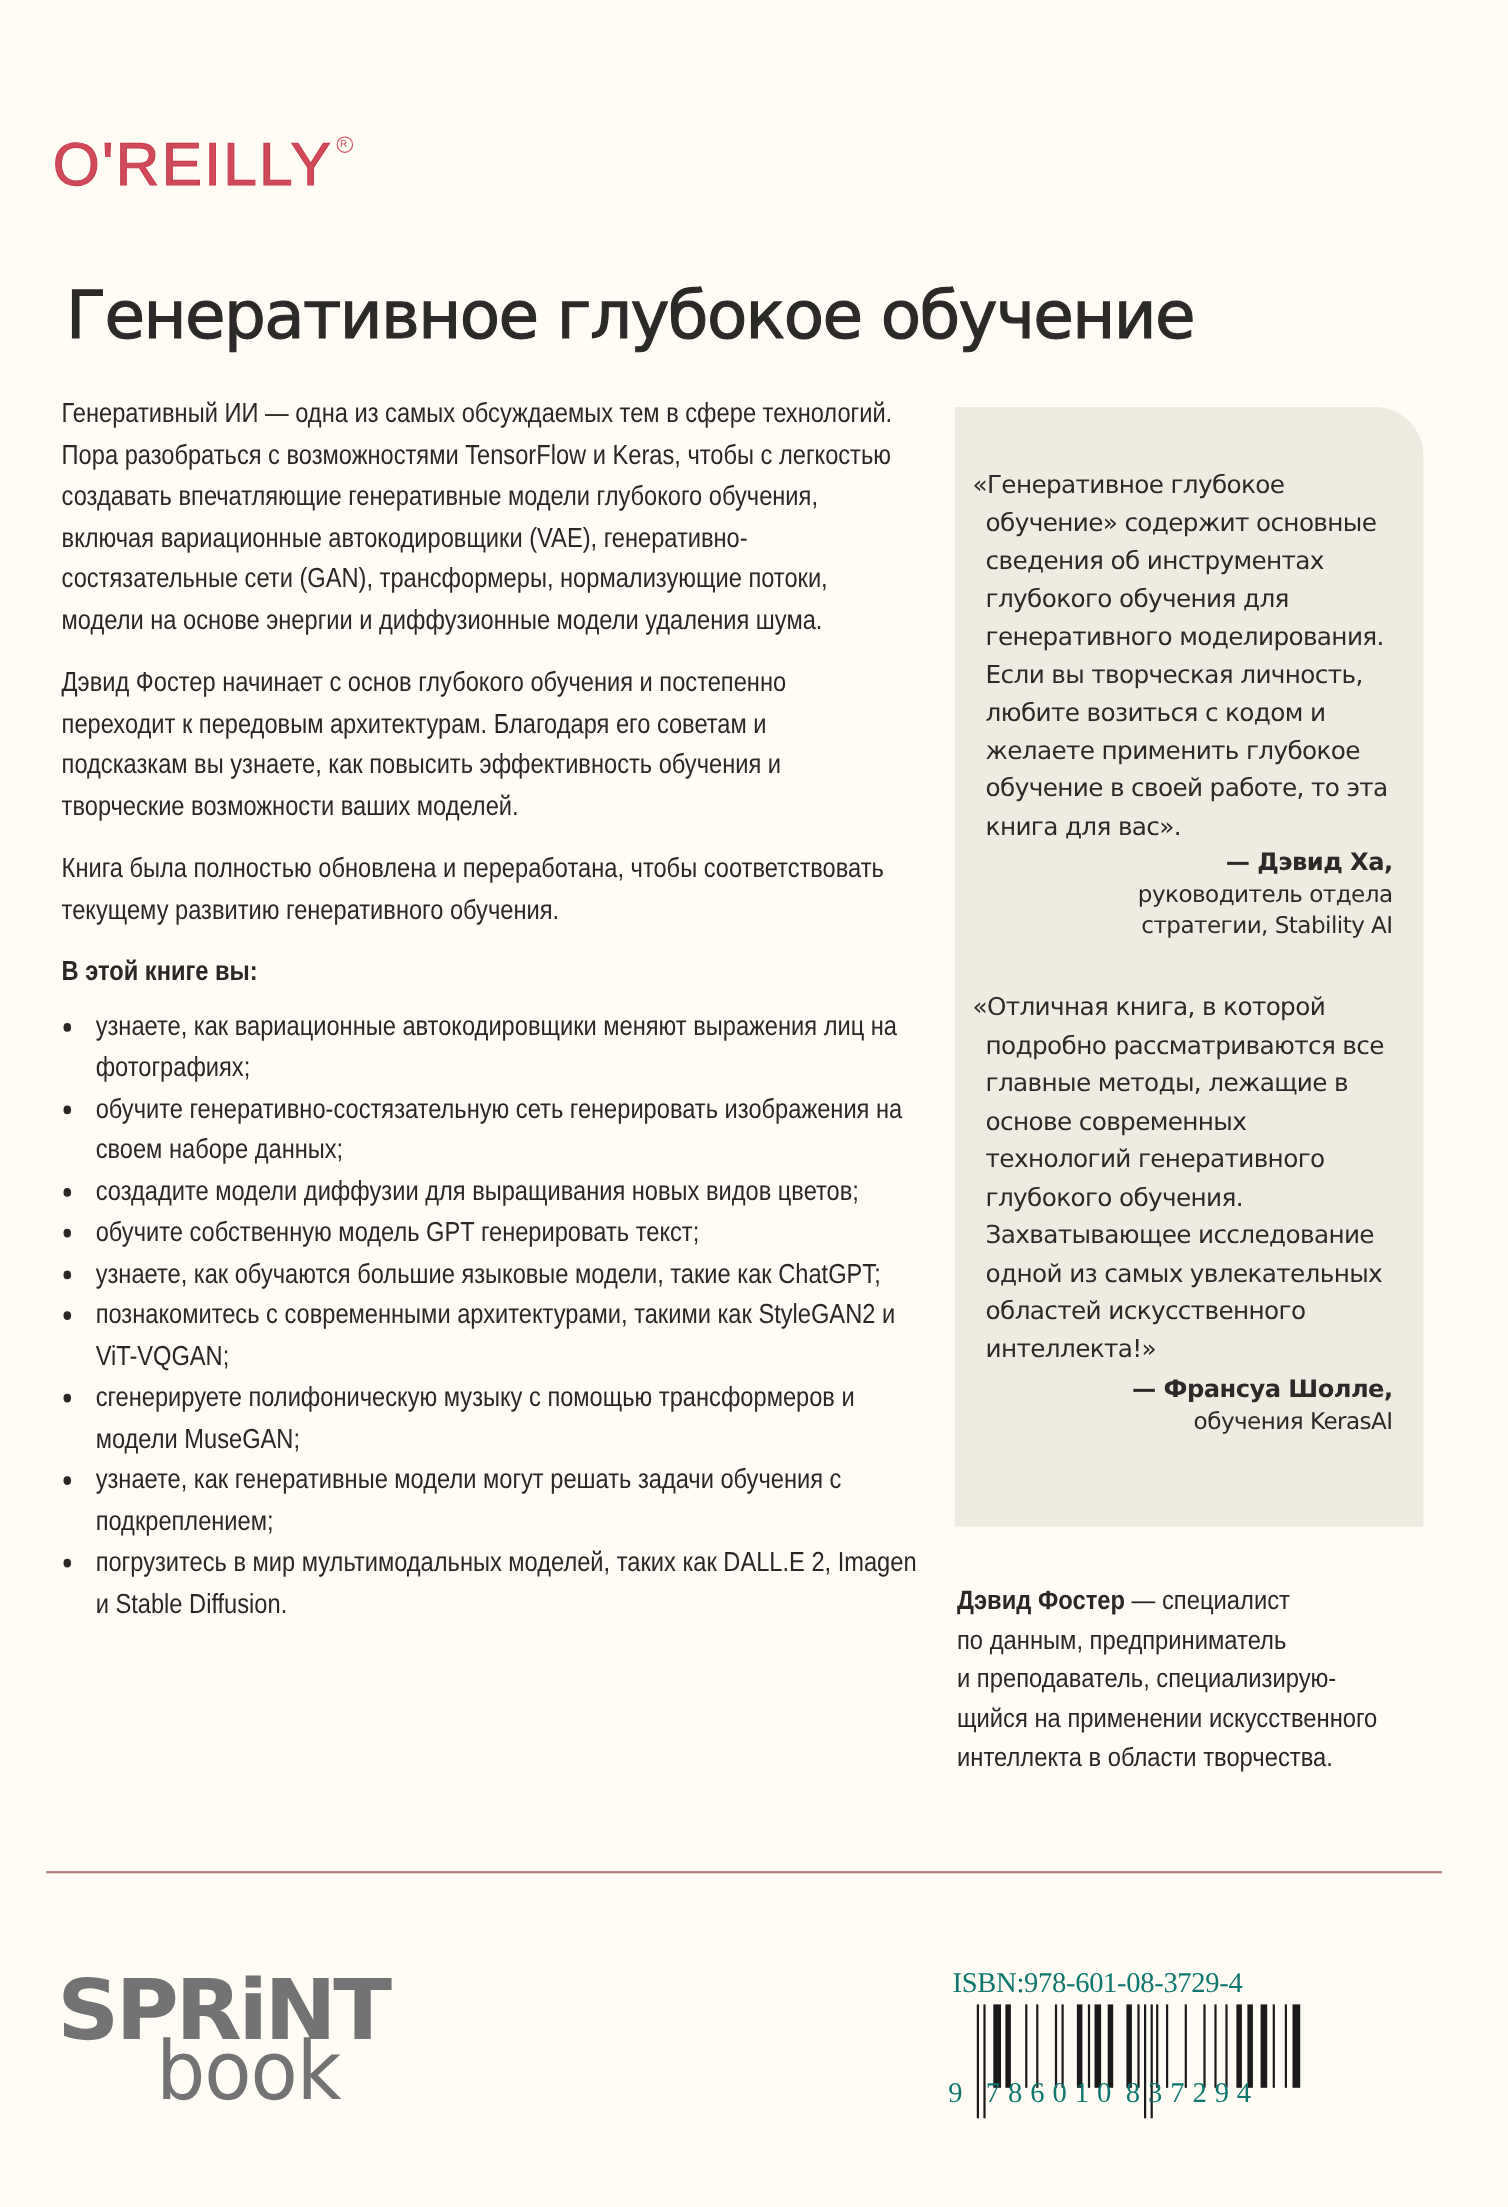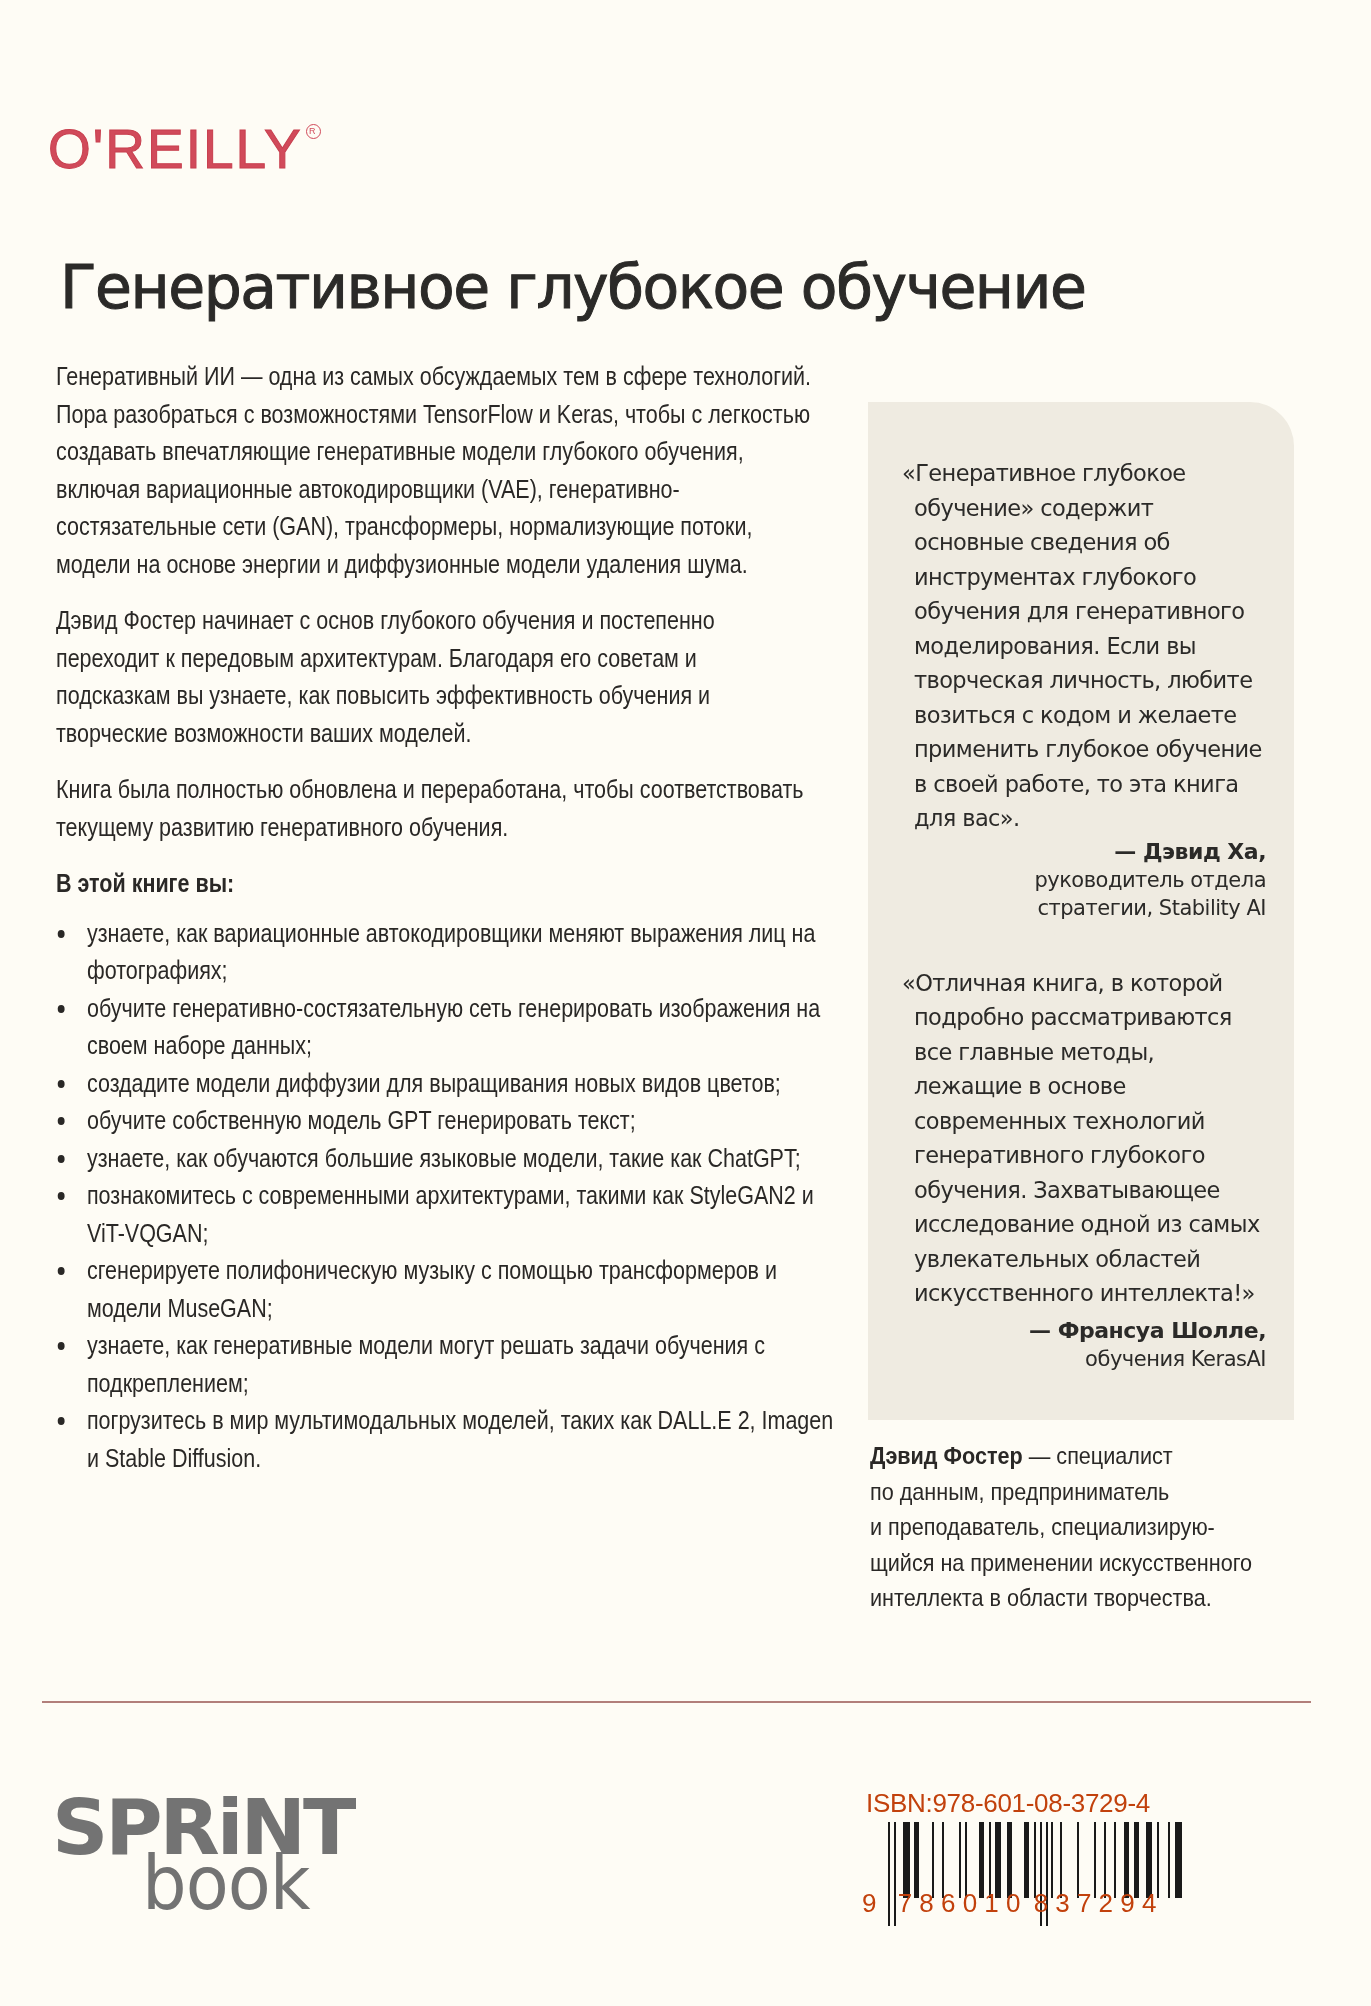"«Генеративное глубокое обучение»" .quote-box { margin-top: 32px -> none; padding: 54px 28px 0 34px -> 54px 28px 0 16px }
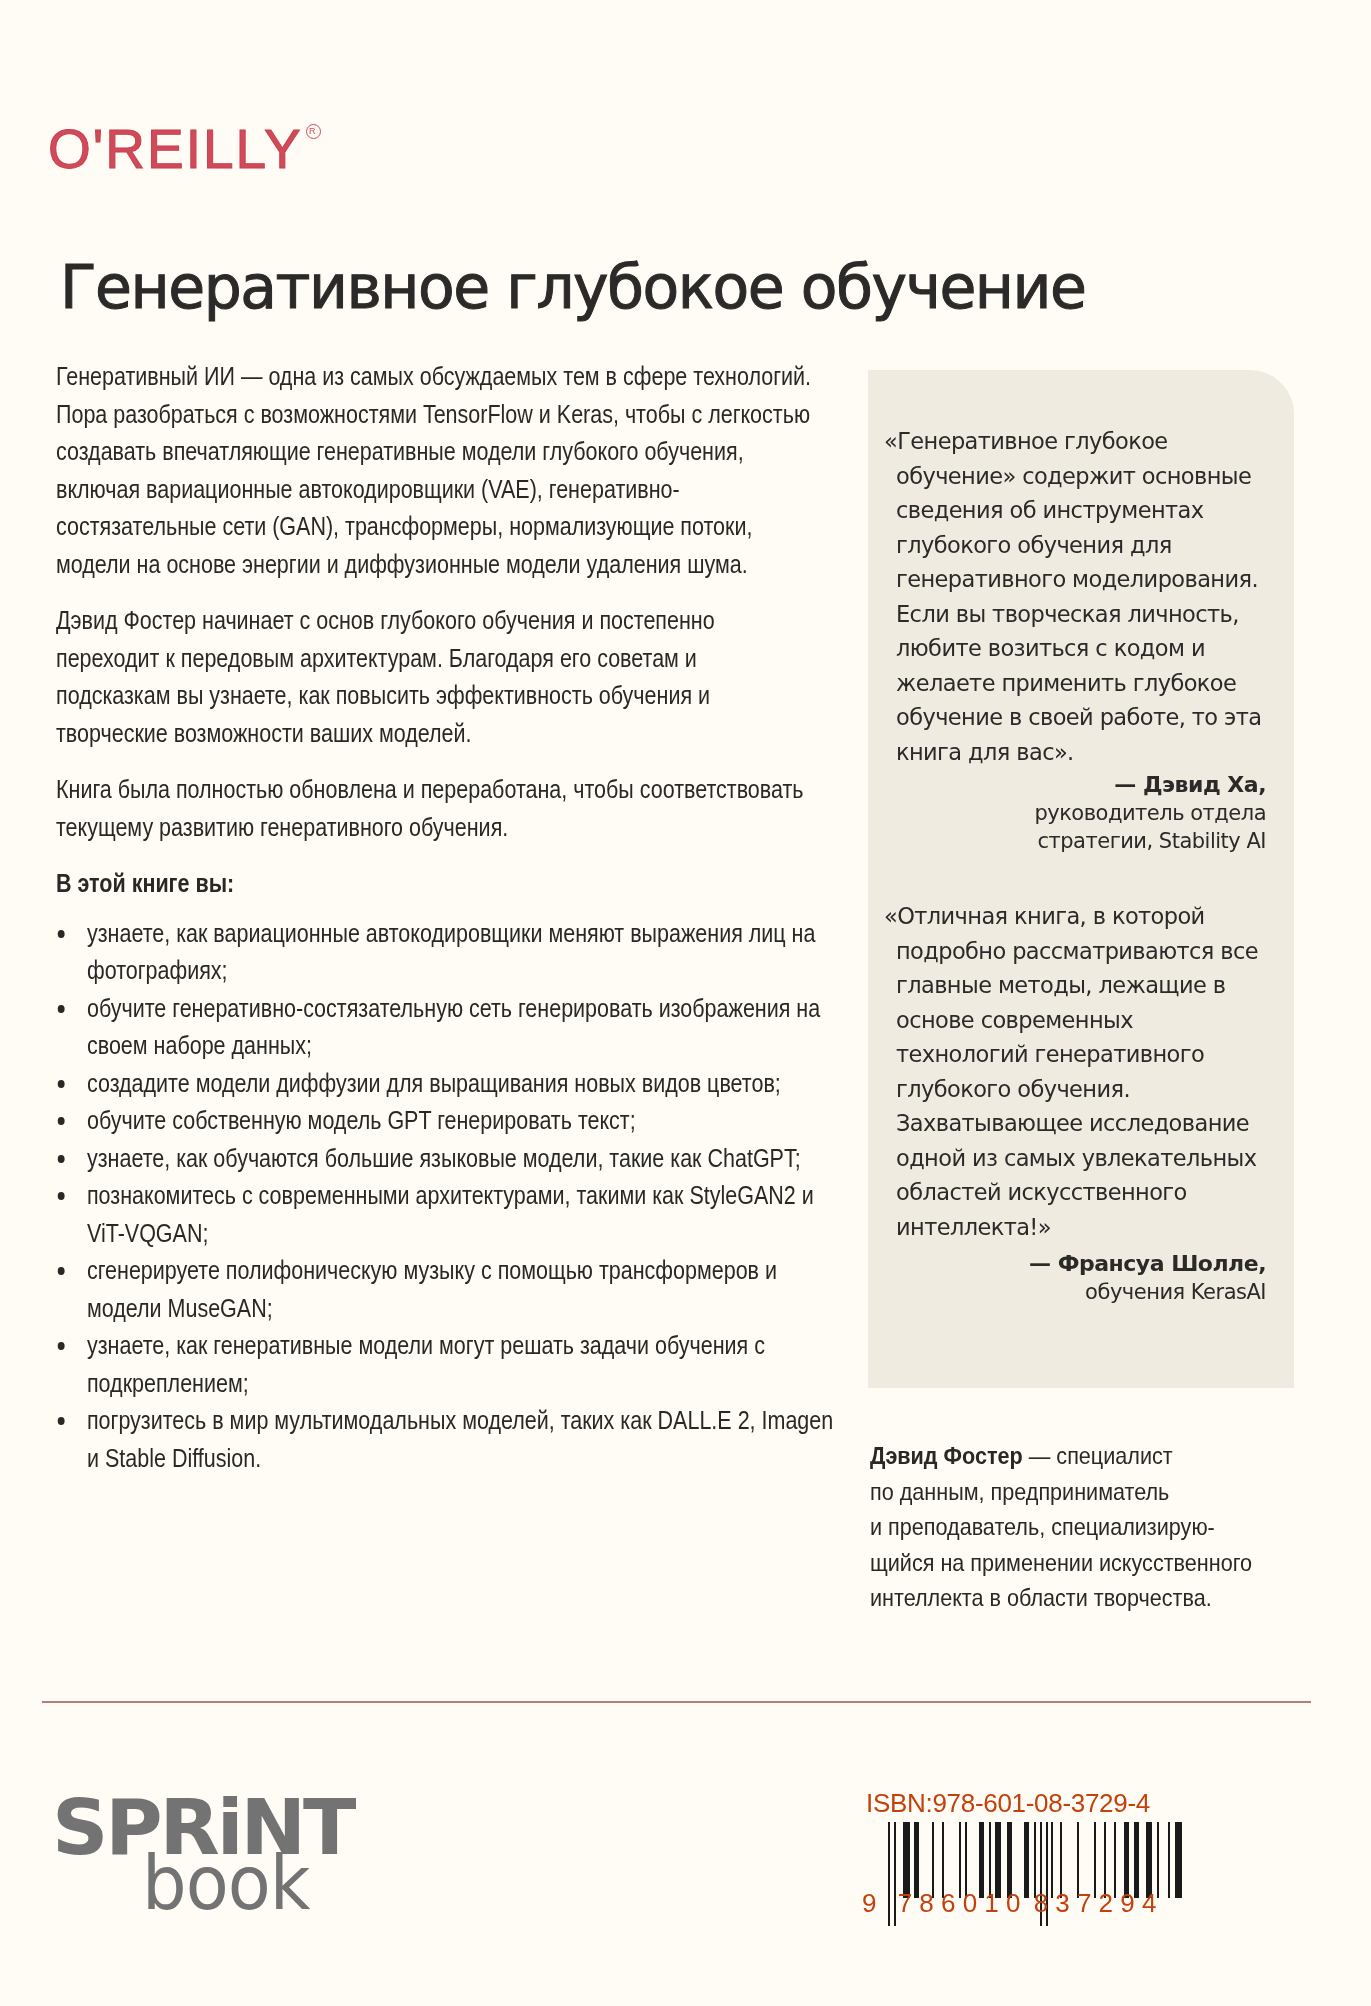"ISBN:978-601-08-3729-4" .barcode-wrap { color: #c2410c -> #0f766e; font-family: Liberation Sans, sans-serif -> Liberation Serif, serif }
